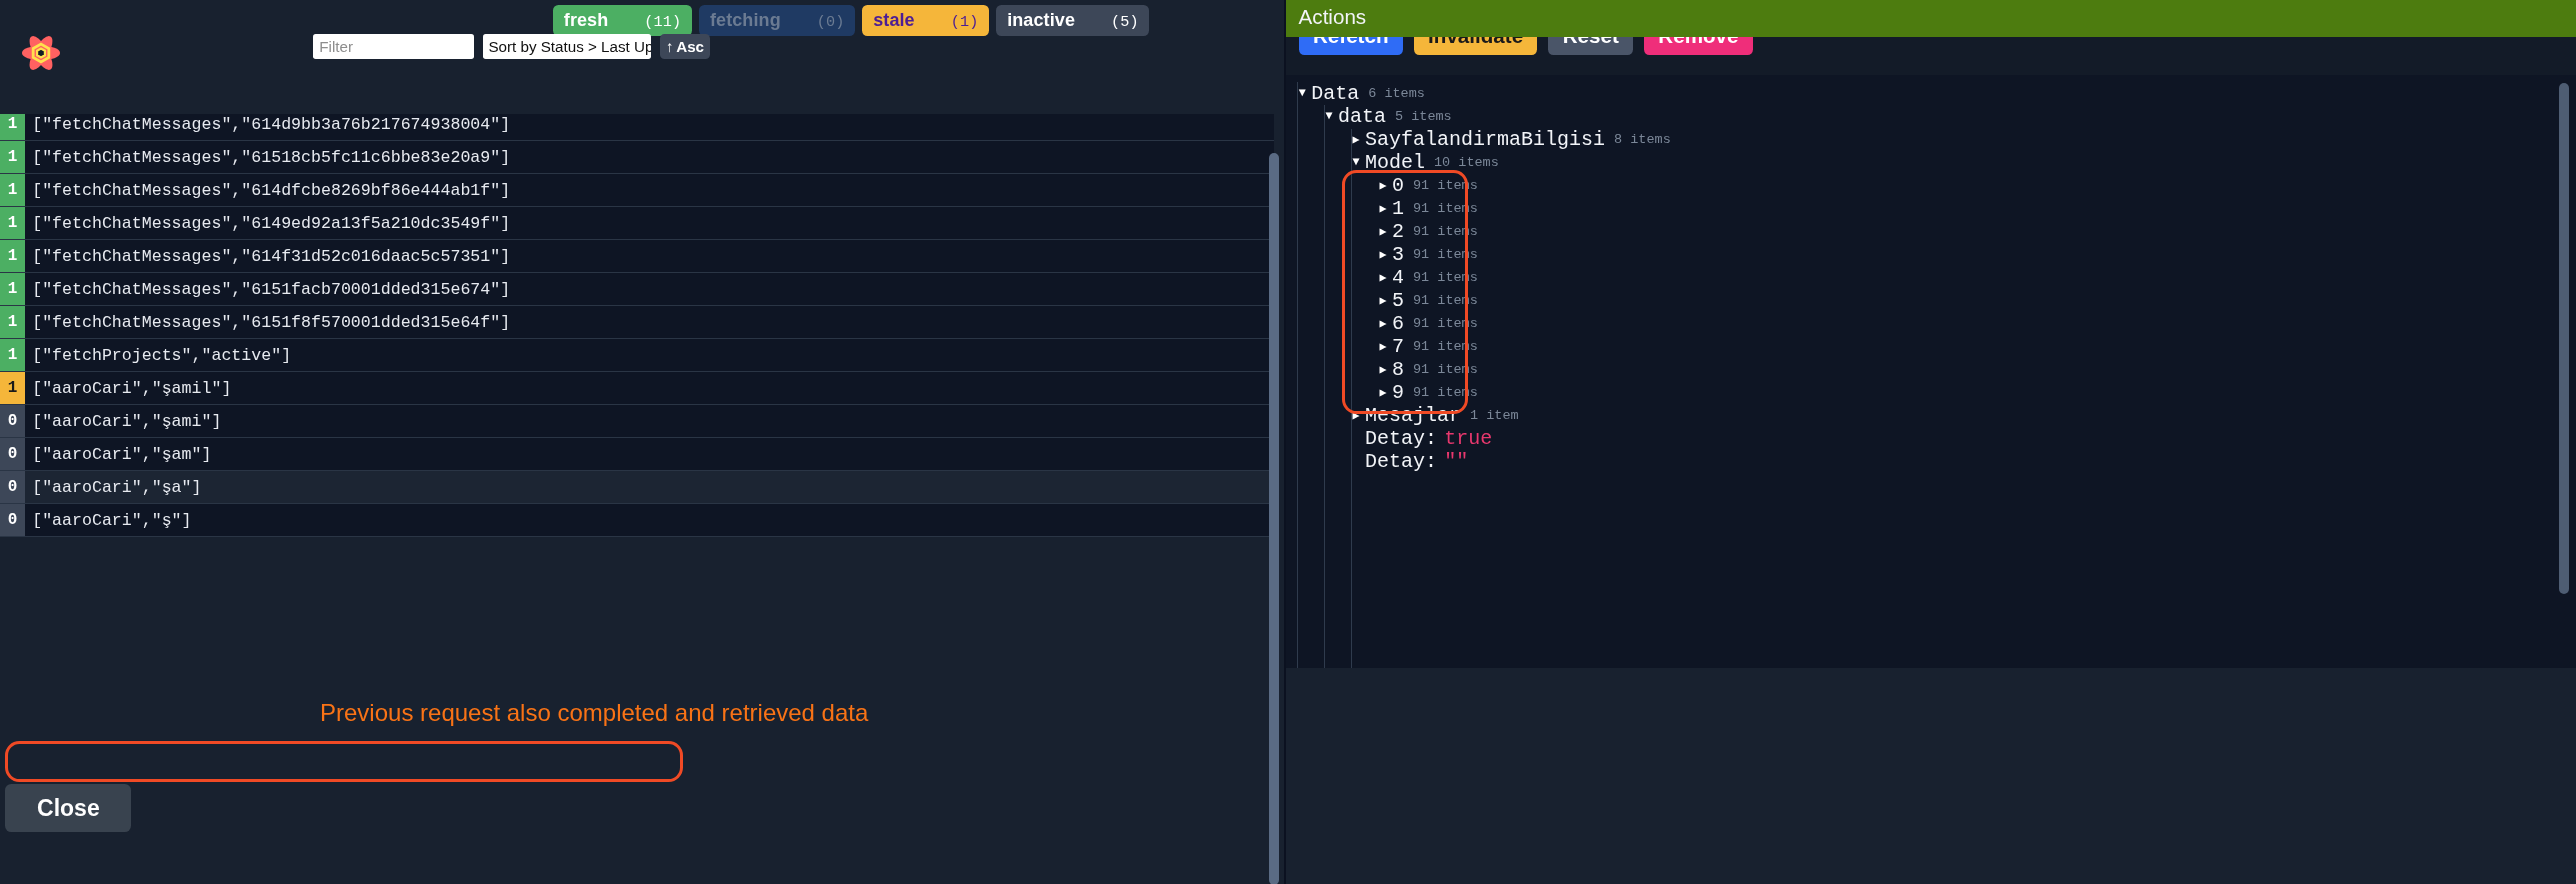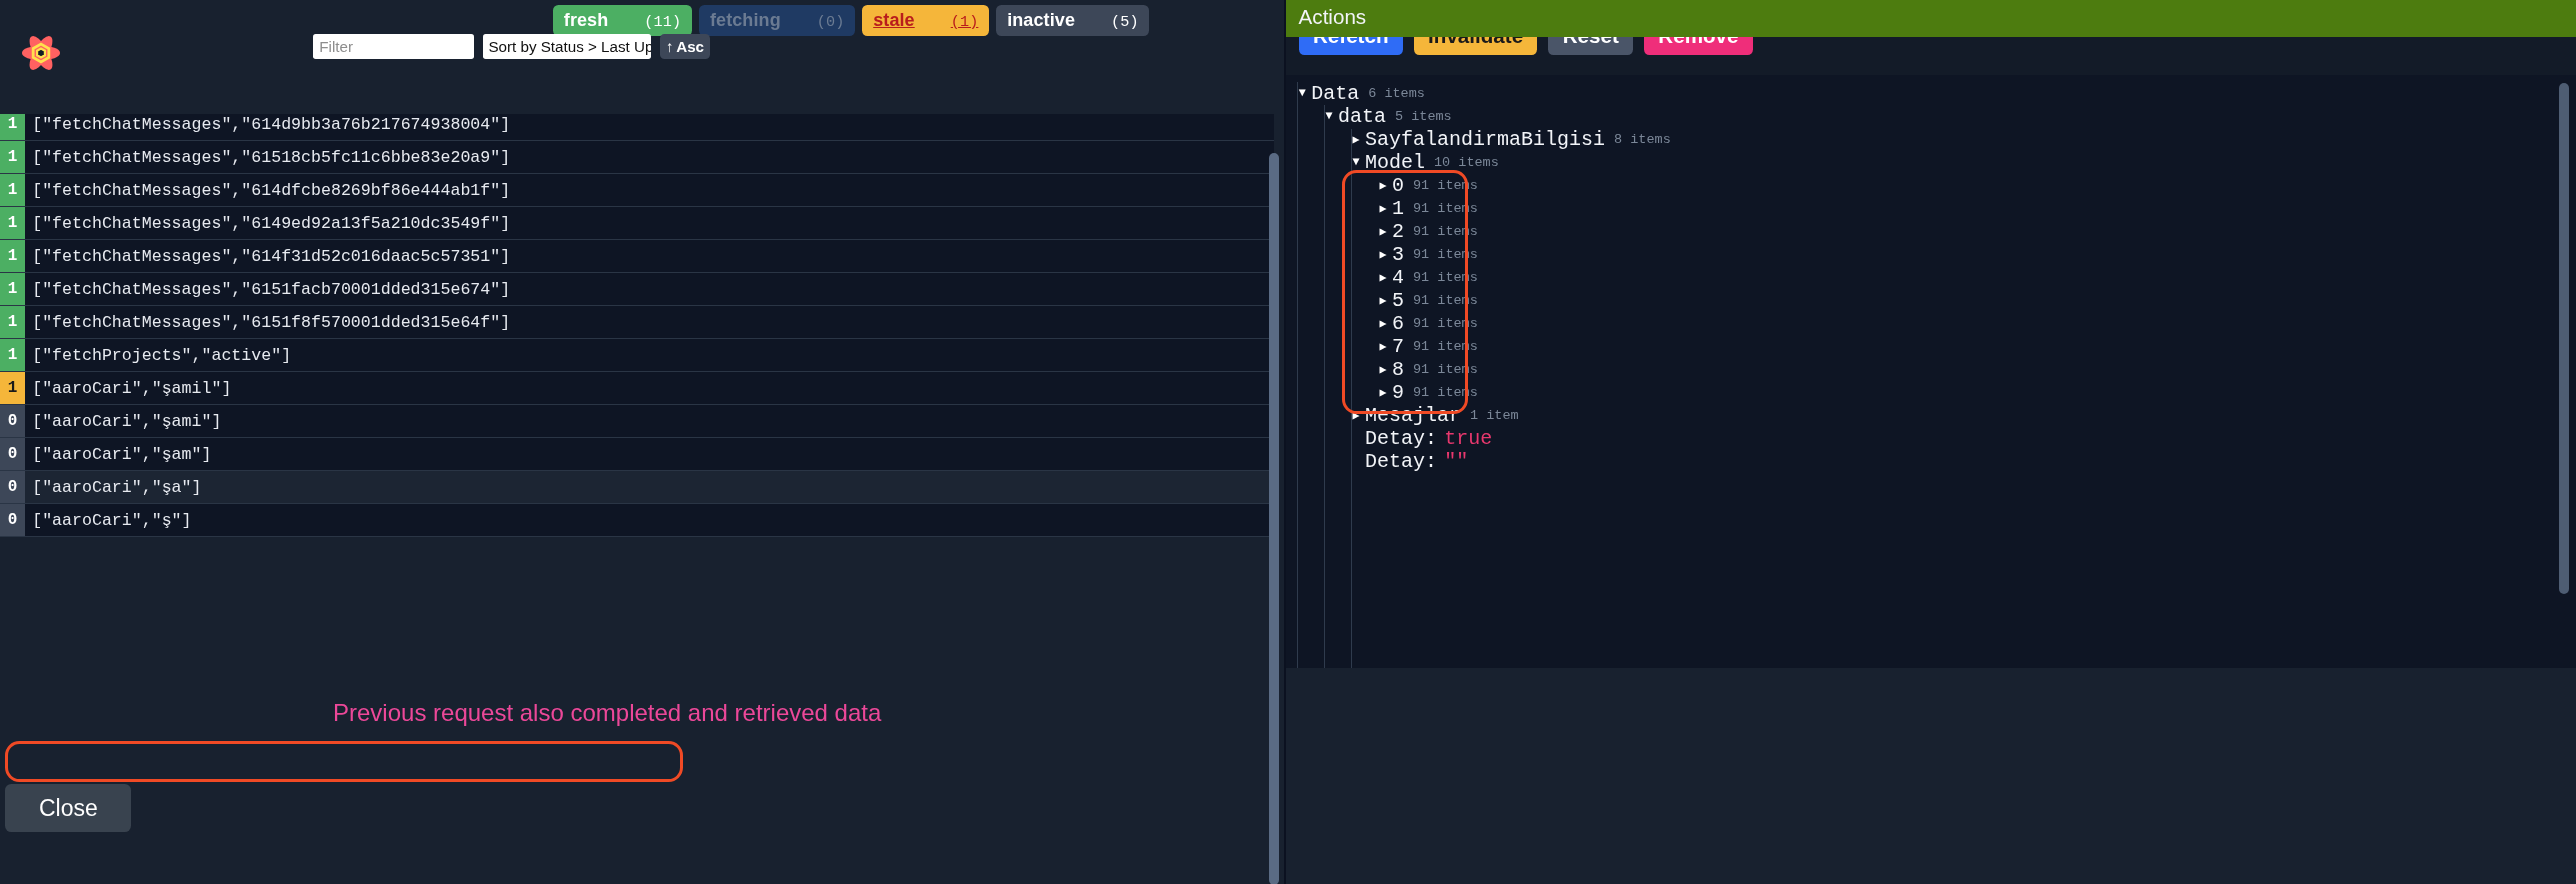"stale (1)" .sb-stale { color: #b91c1c -> #4c1d95; text-decoration: underline -> none }
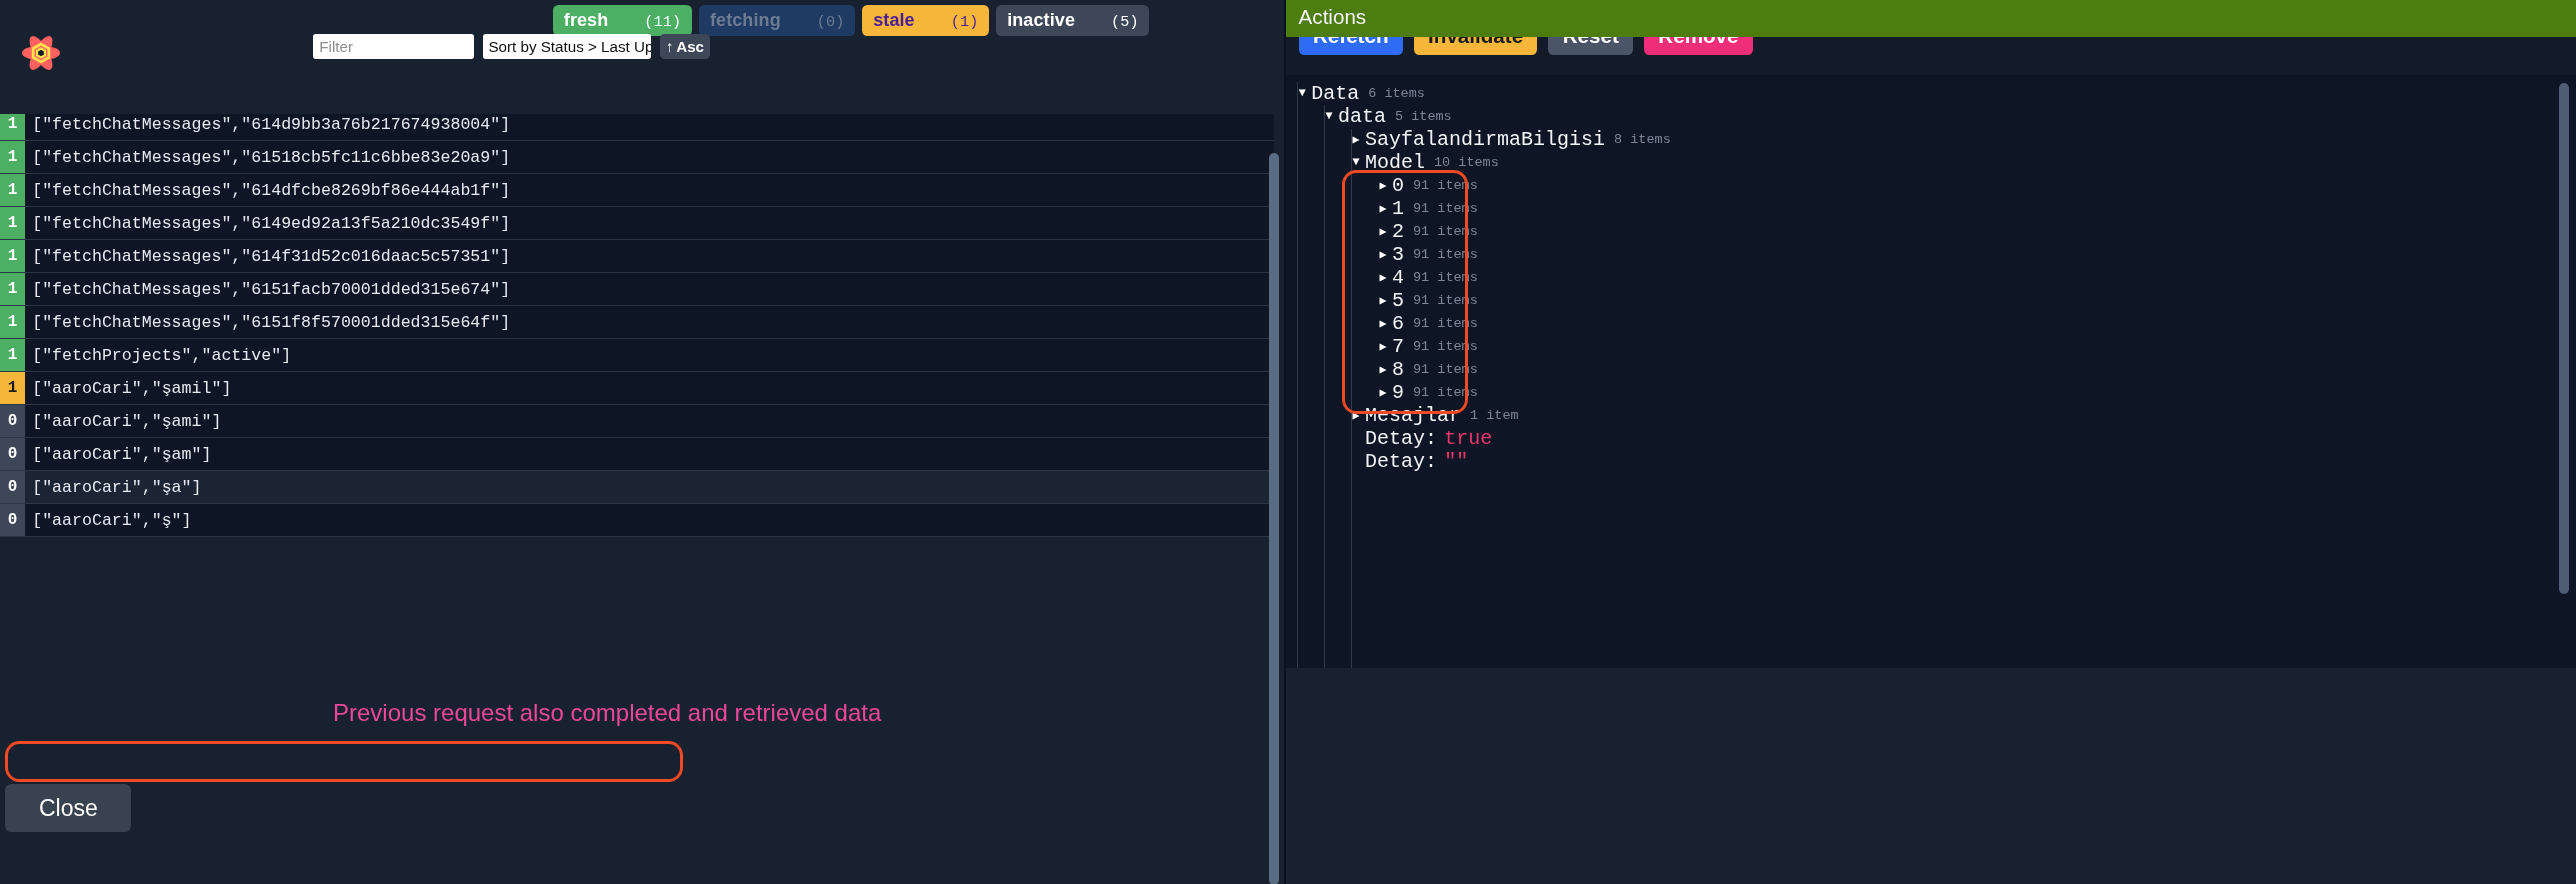"Previous request also completed and" .annot-text { color: #ec4899 -> #f97316; left: 333px -> 320px }
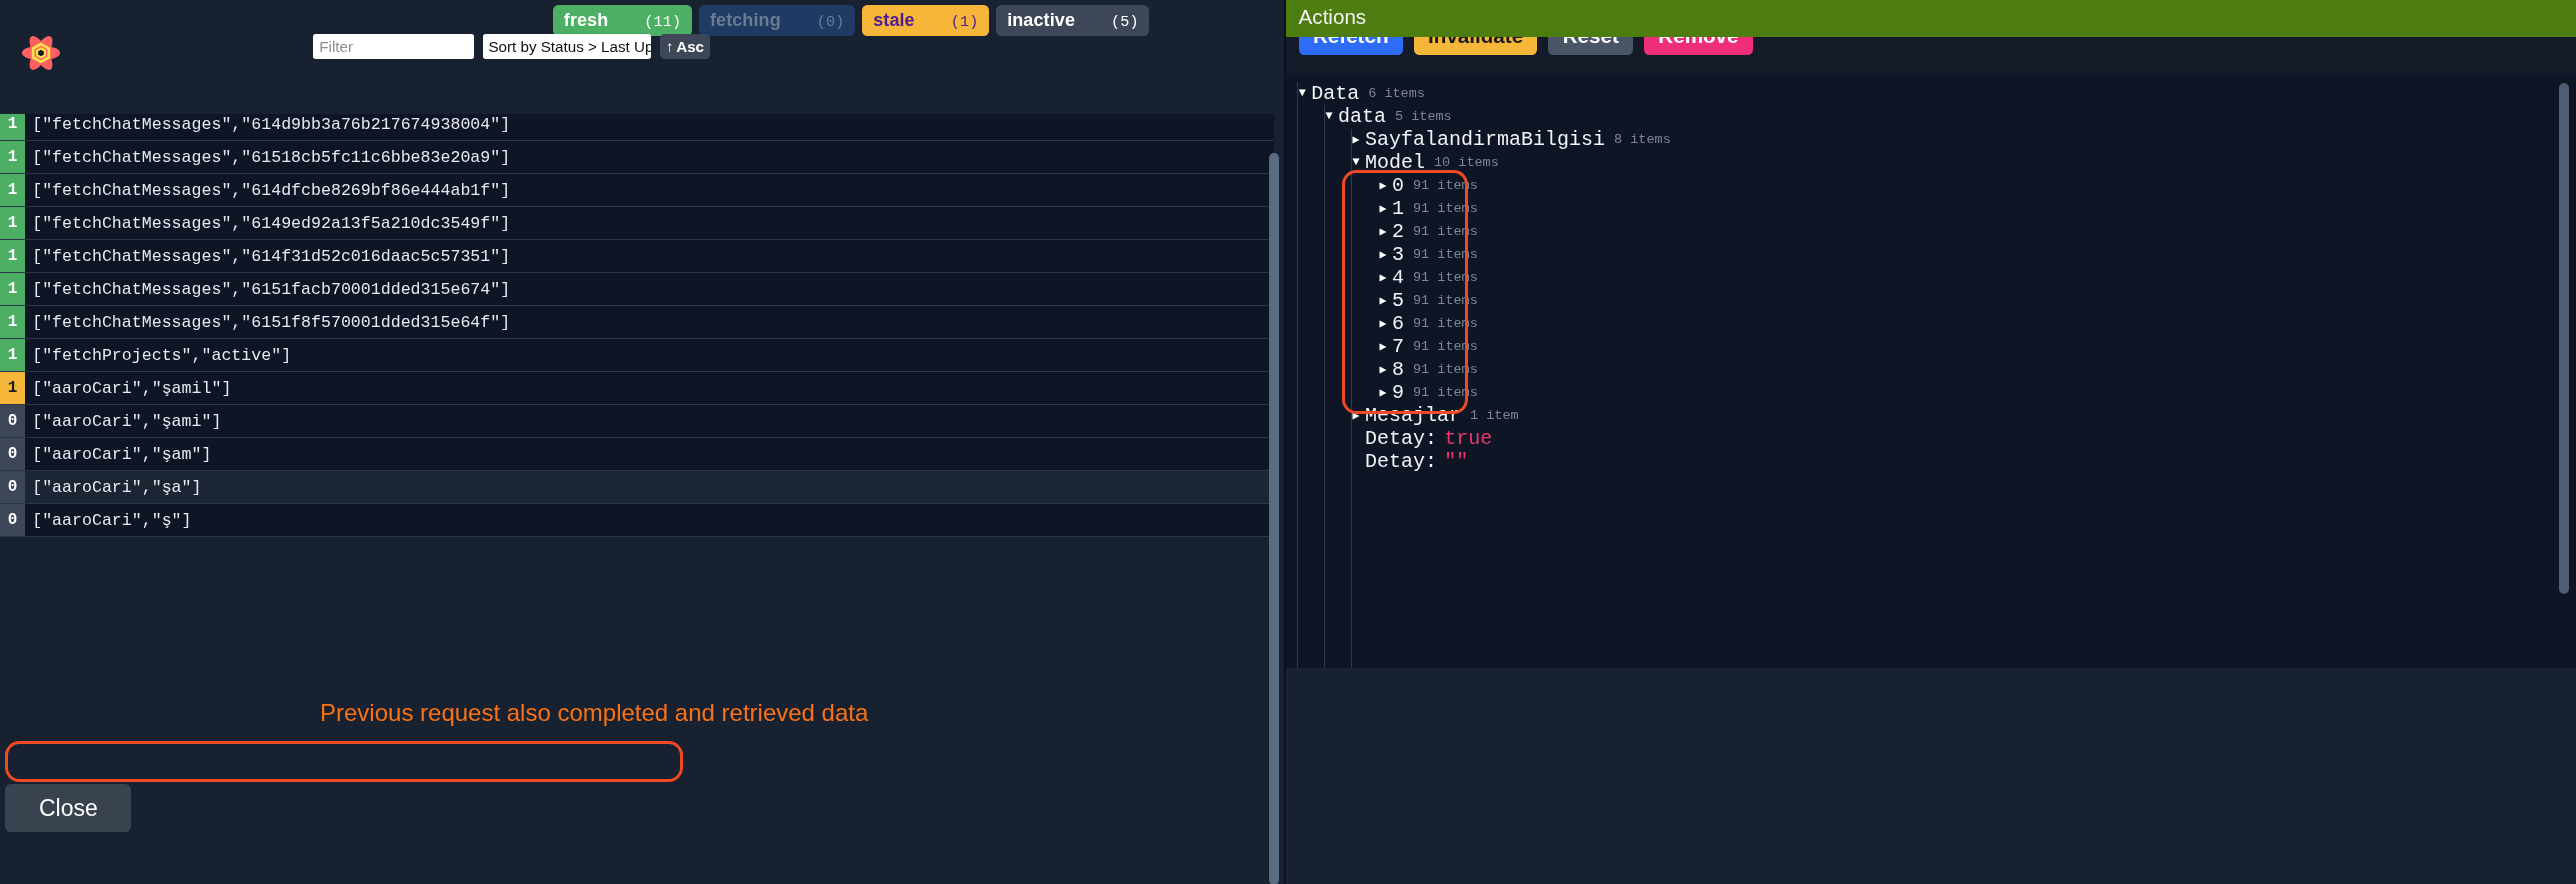"Close" .close-tooltip { font-weight: normal -> bold }
